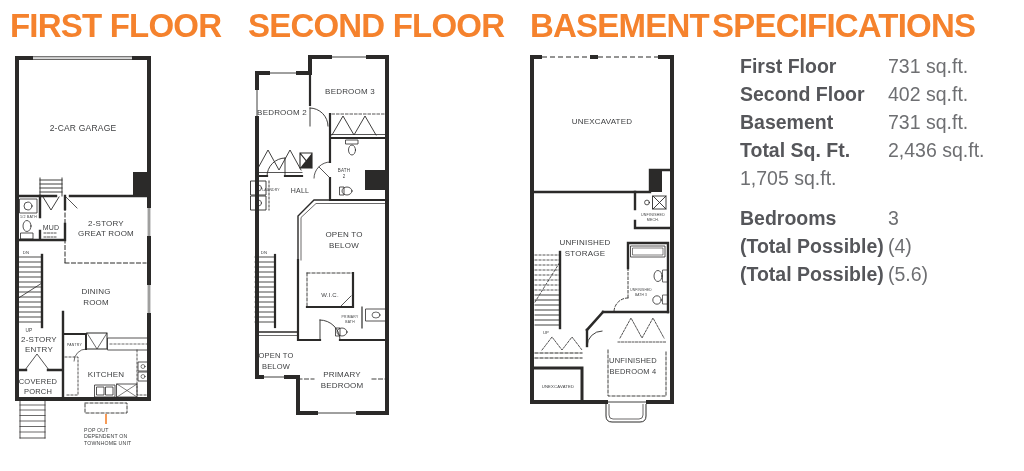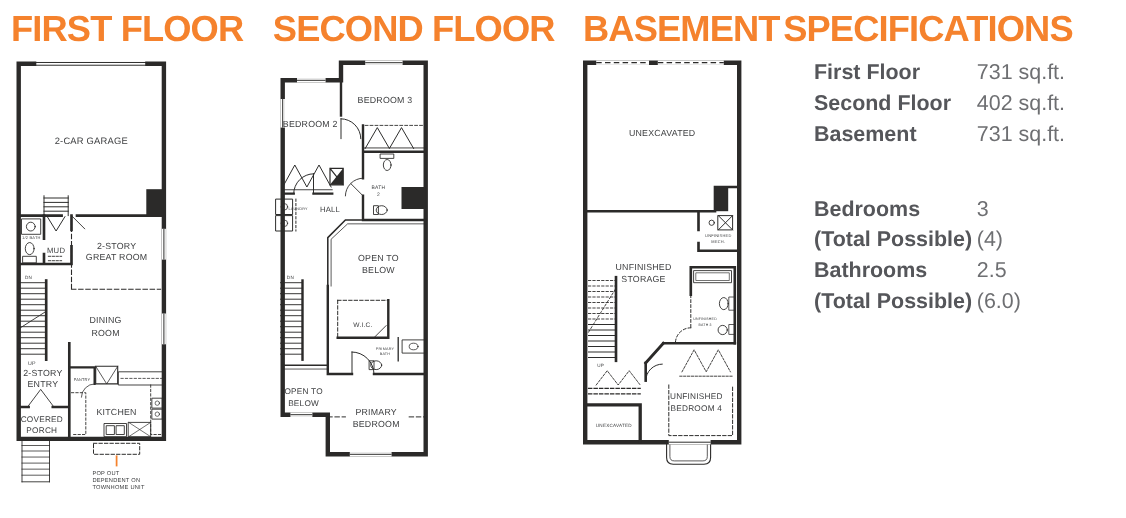"Total Sq. Ft." div.spec-row { html: none -> <div> <span>Total Sq. Ft.</span> <span>2,436 sq.ft.</span> </div> }
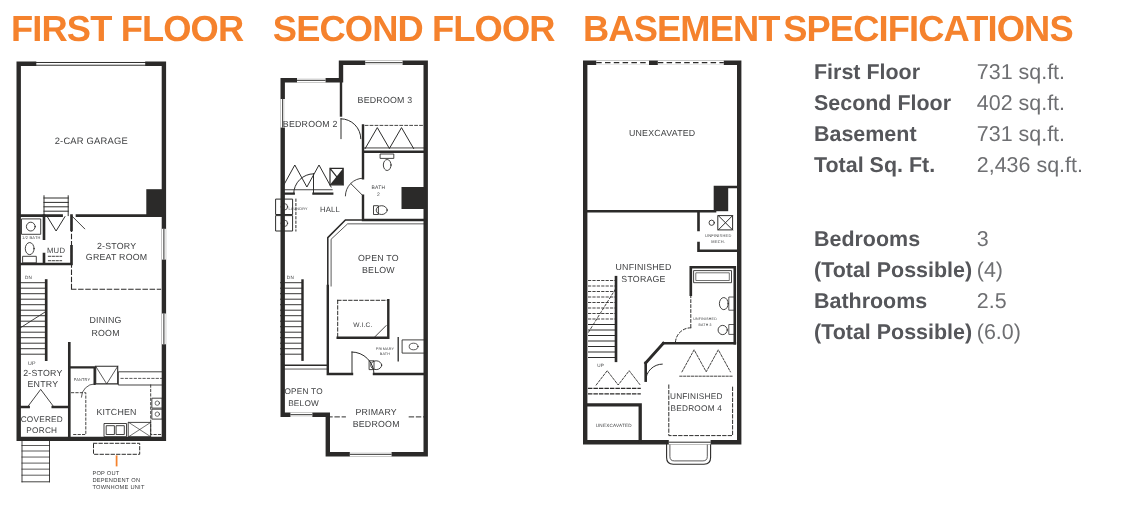"1,705 sq.ft." span.spec-value { html: none -> <span>1,705 sq.ft.</span> }
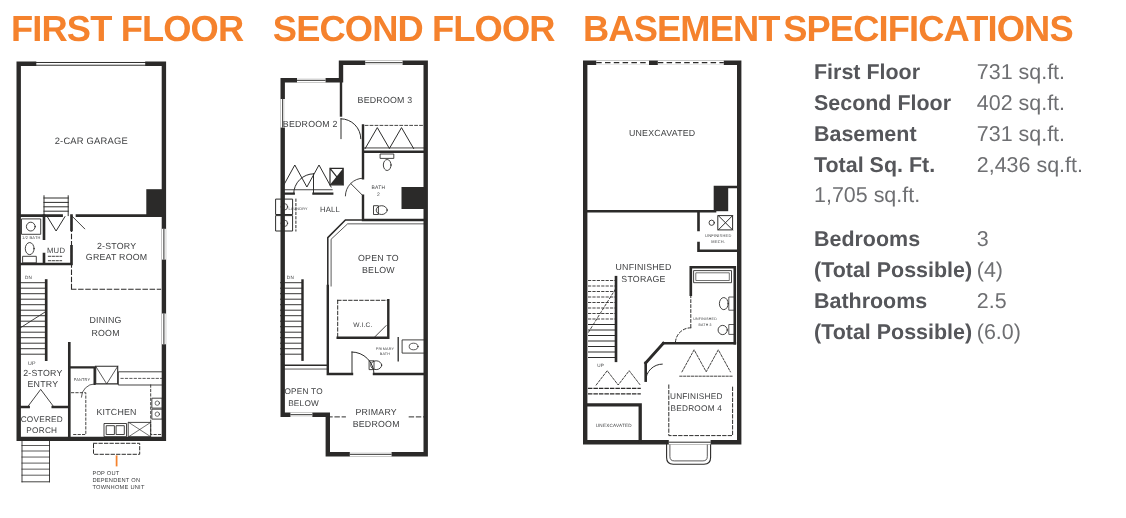"Bathrooms" div.spec-row { html: <div> <span>Bathrooms</span> <span>2.5</span> </div> -> none }
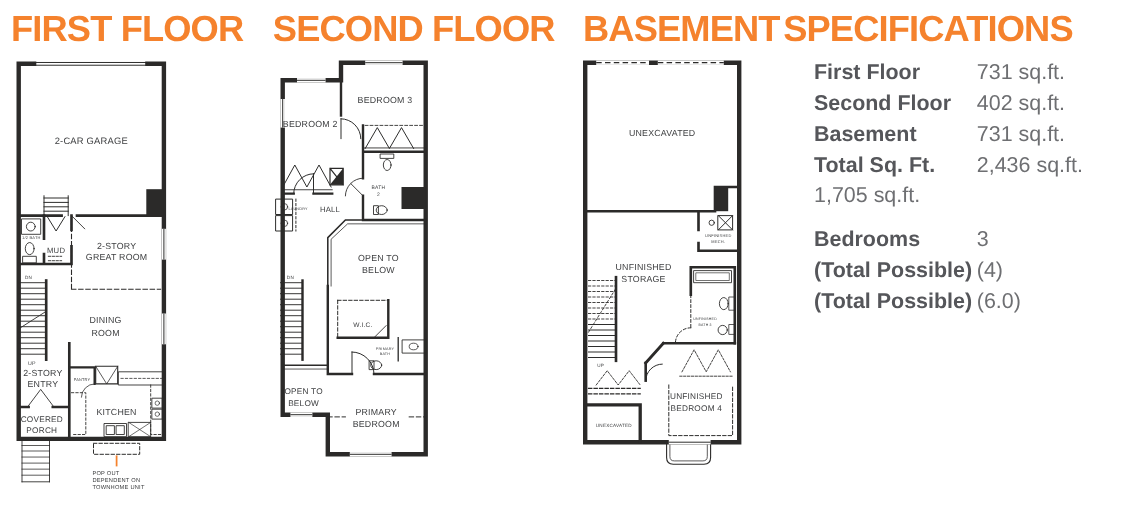"(6.0)" span.spec-value { text: 6.0 -> 5.6 }
